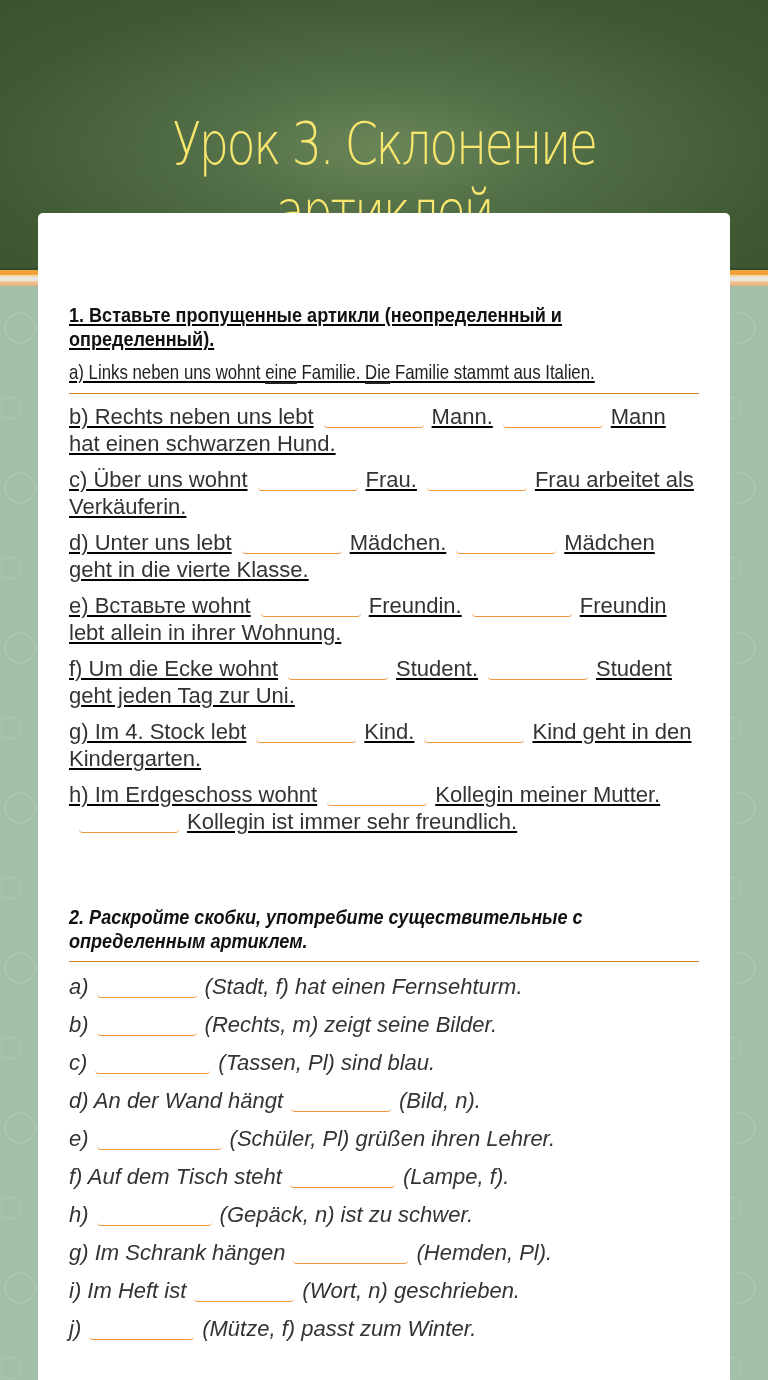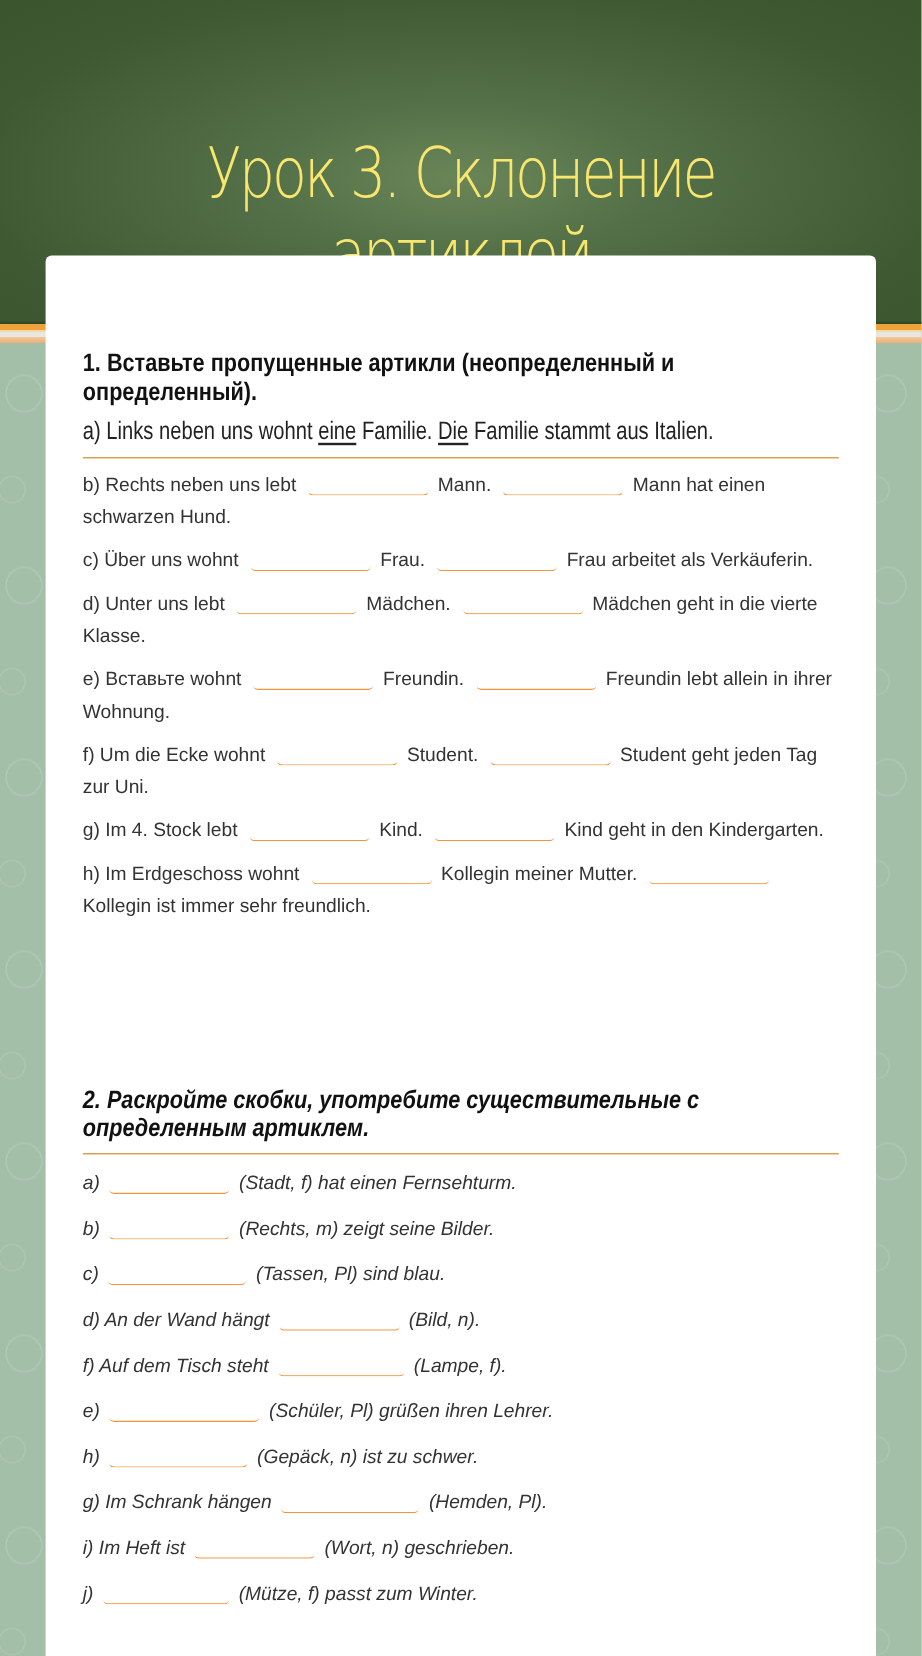"1. Вставьте пропущенные артикли" div.section { text-decoration: none -> underline; top: 78px -> 90px }
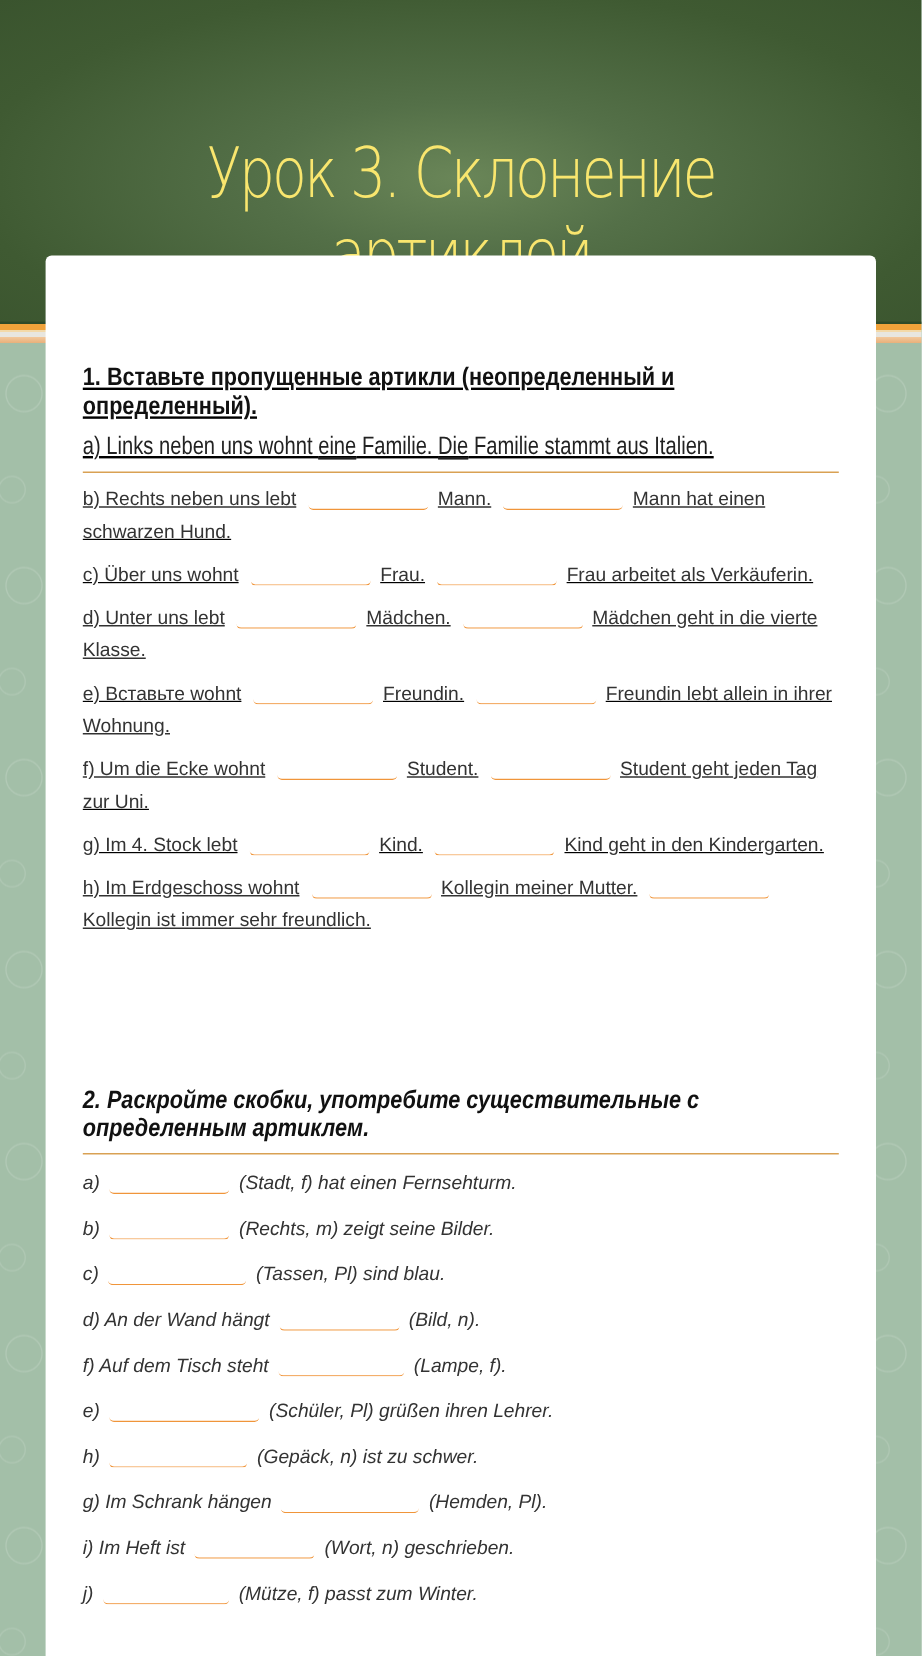"b) Rechts neben uns lebt" .item { font-size: 16px -> 22px }
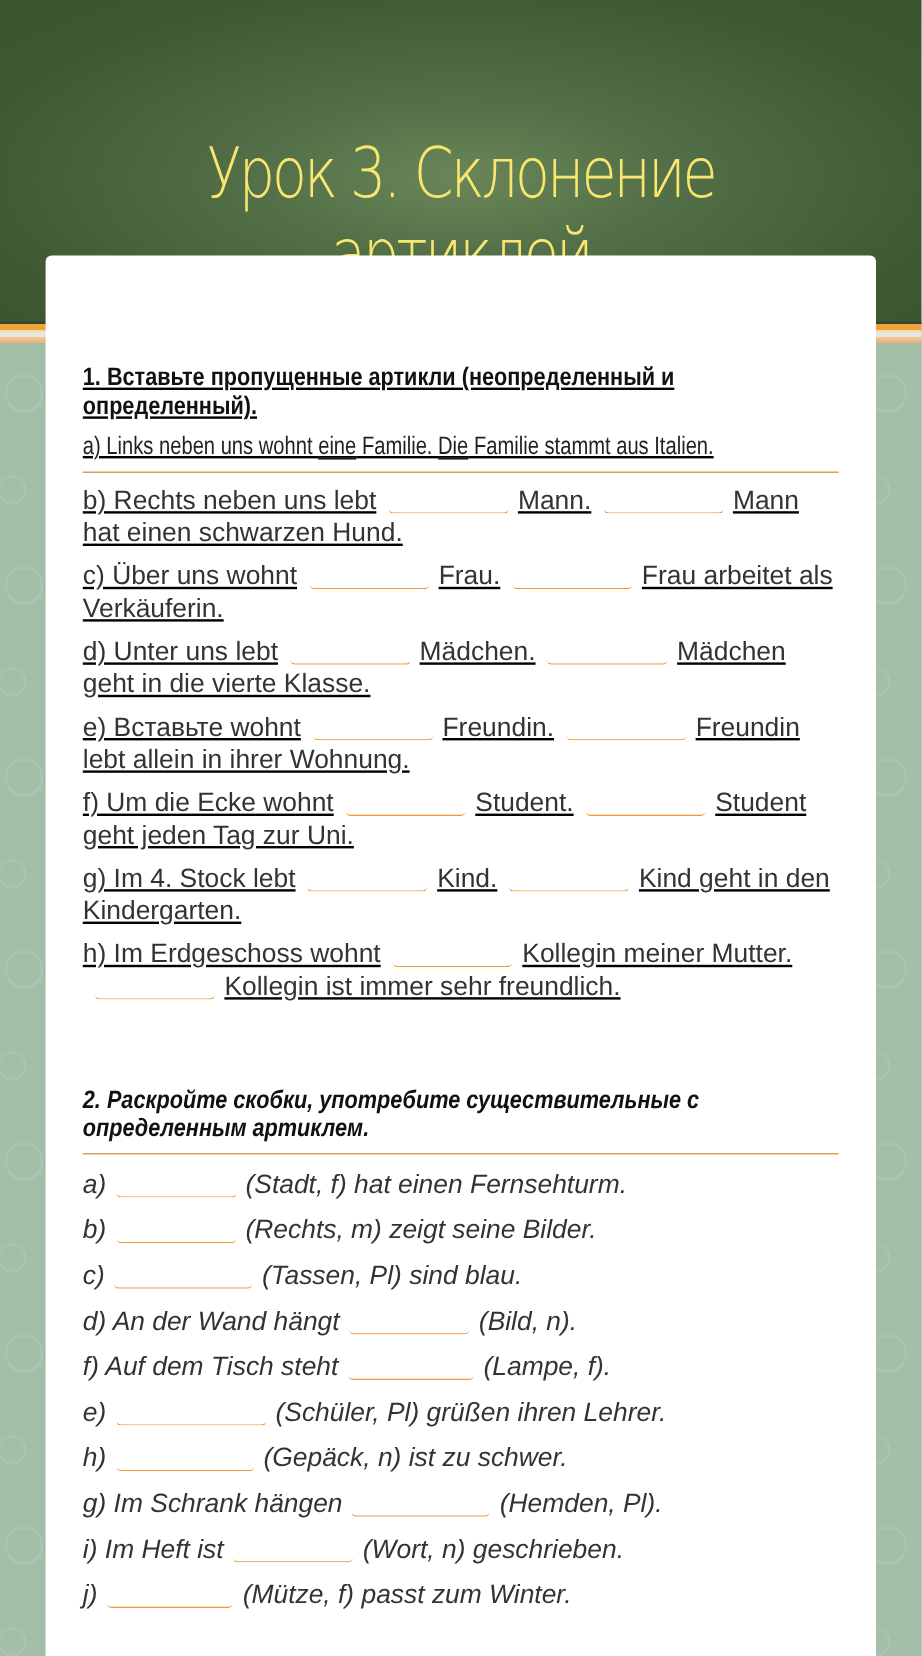"f) Auf dem Tisch steht" div.item { order: before "e) (Schüler, Pl) grüßen ihren" -> after "e) (Schüler, Pl) grüßen ihren" }
